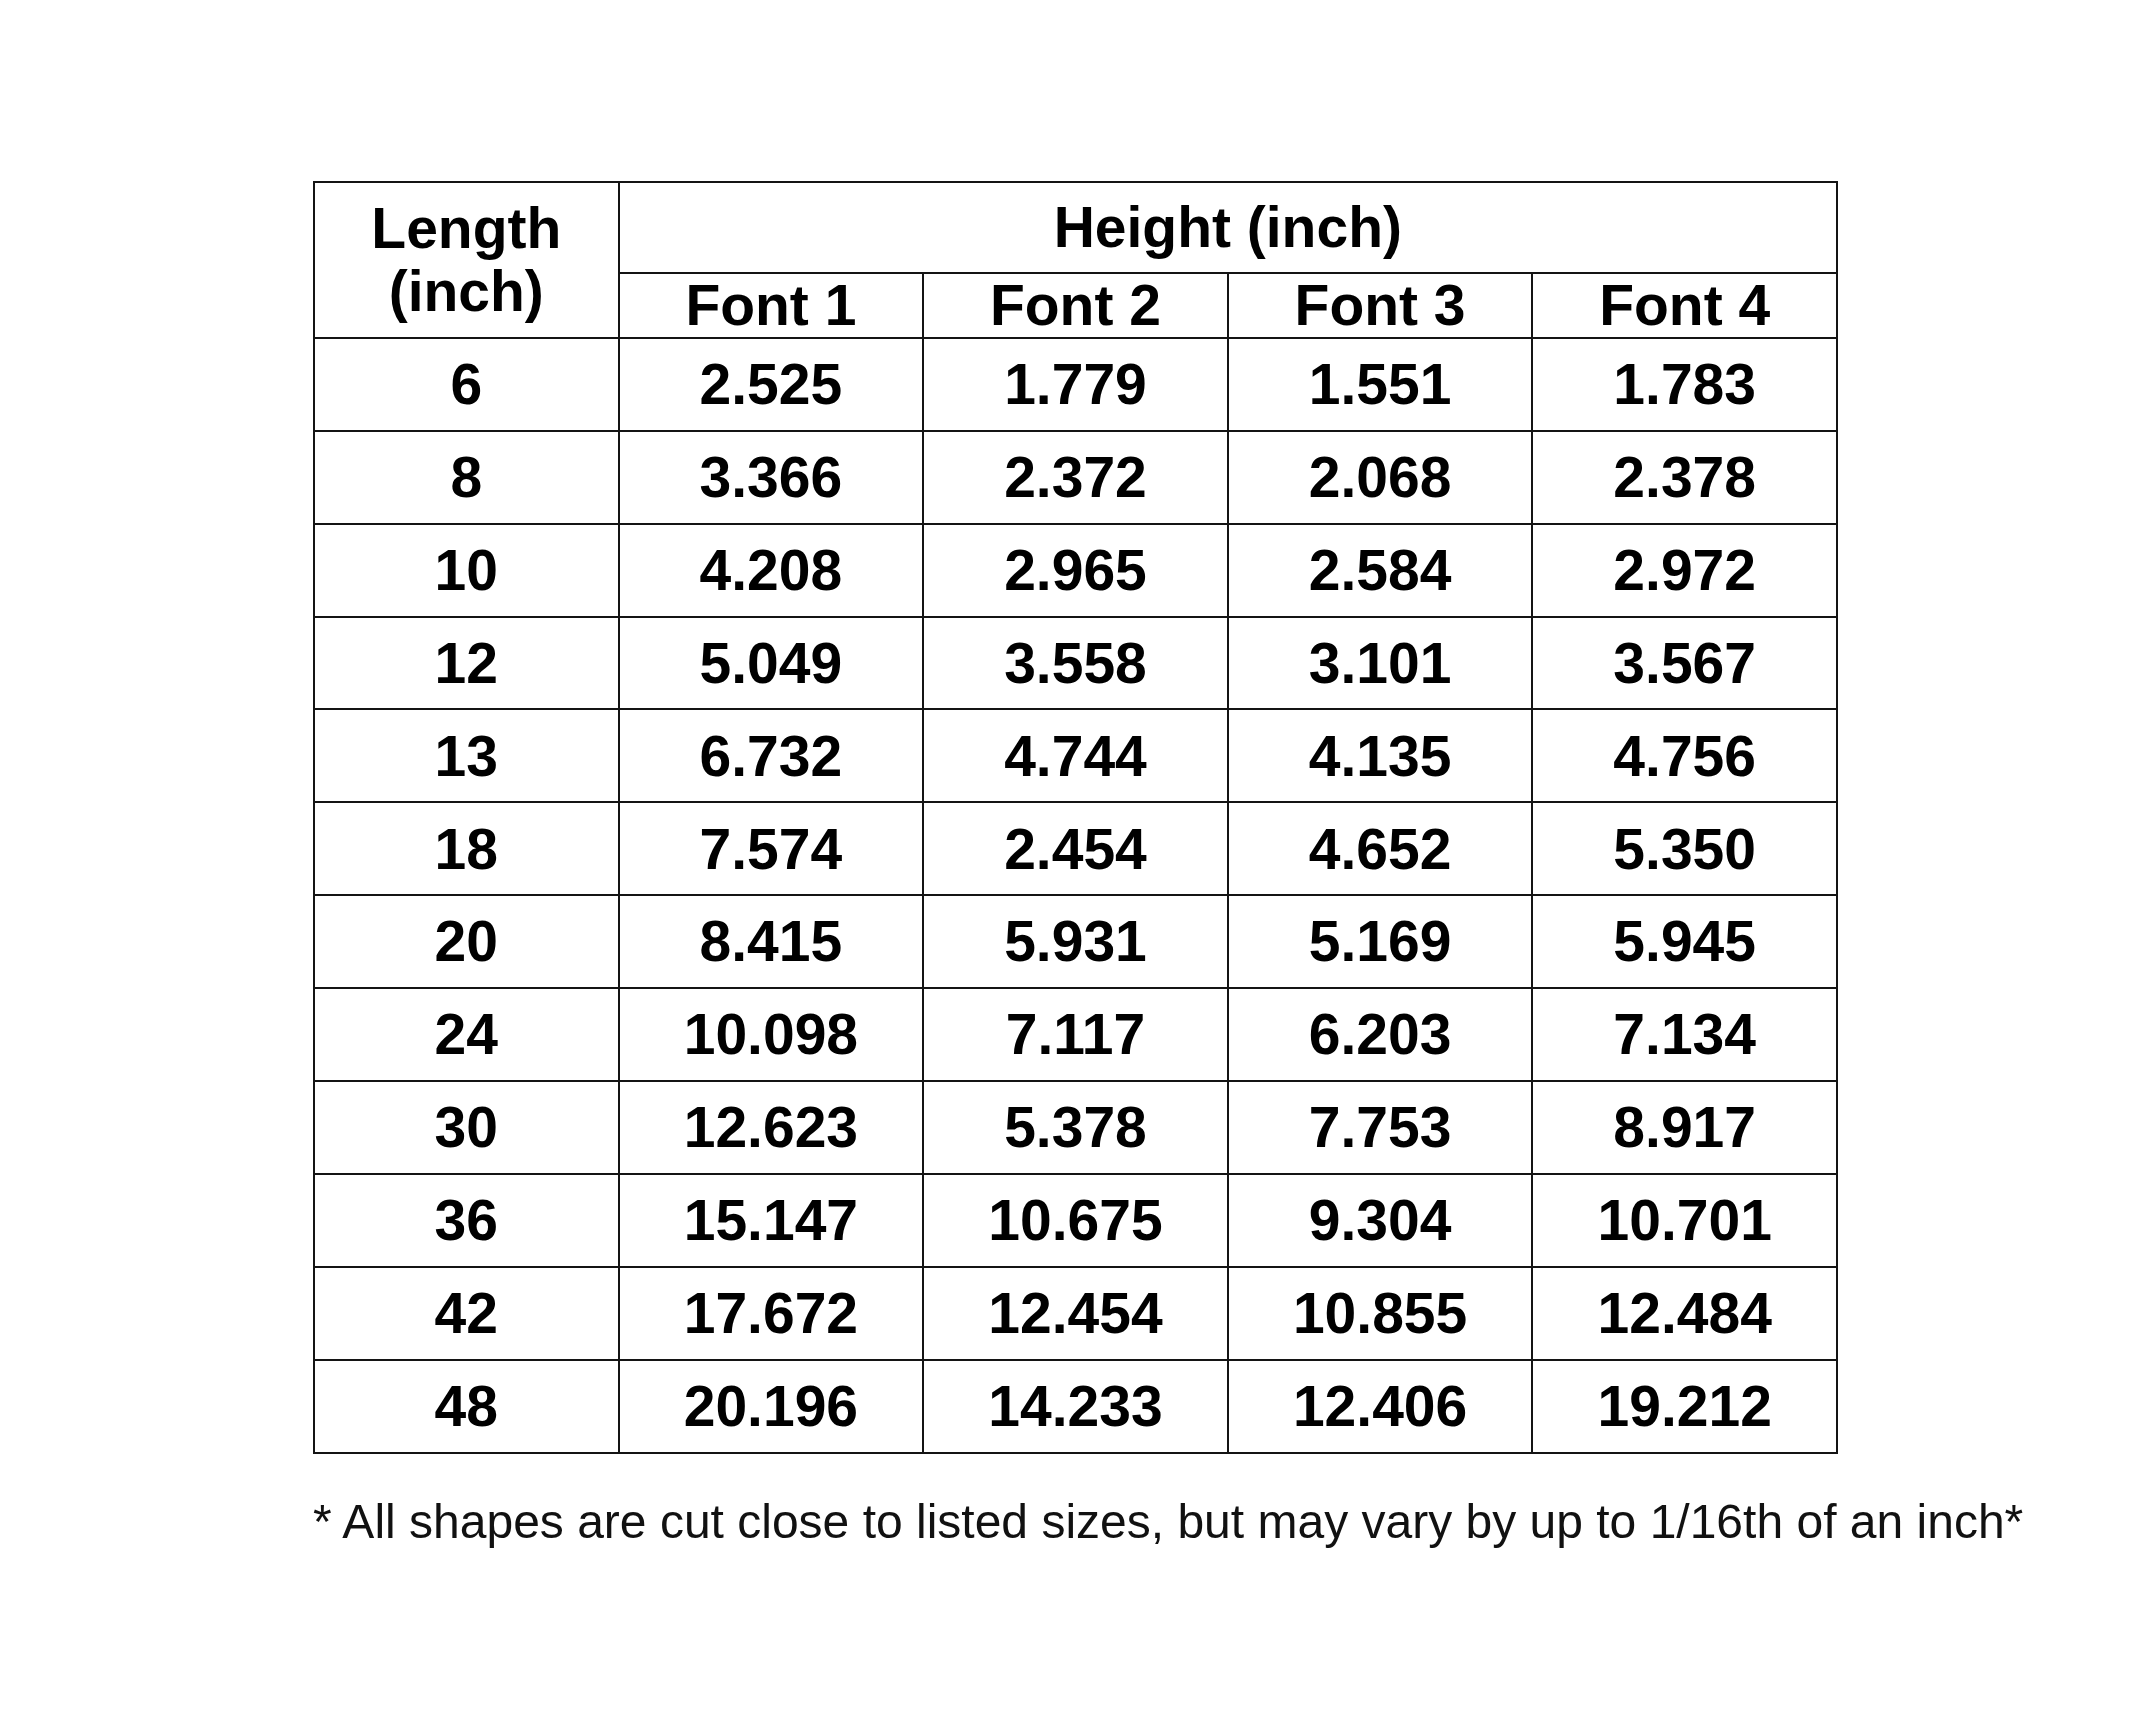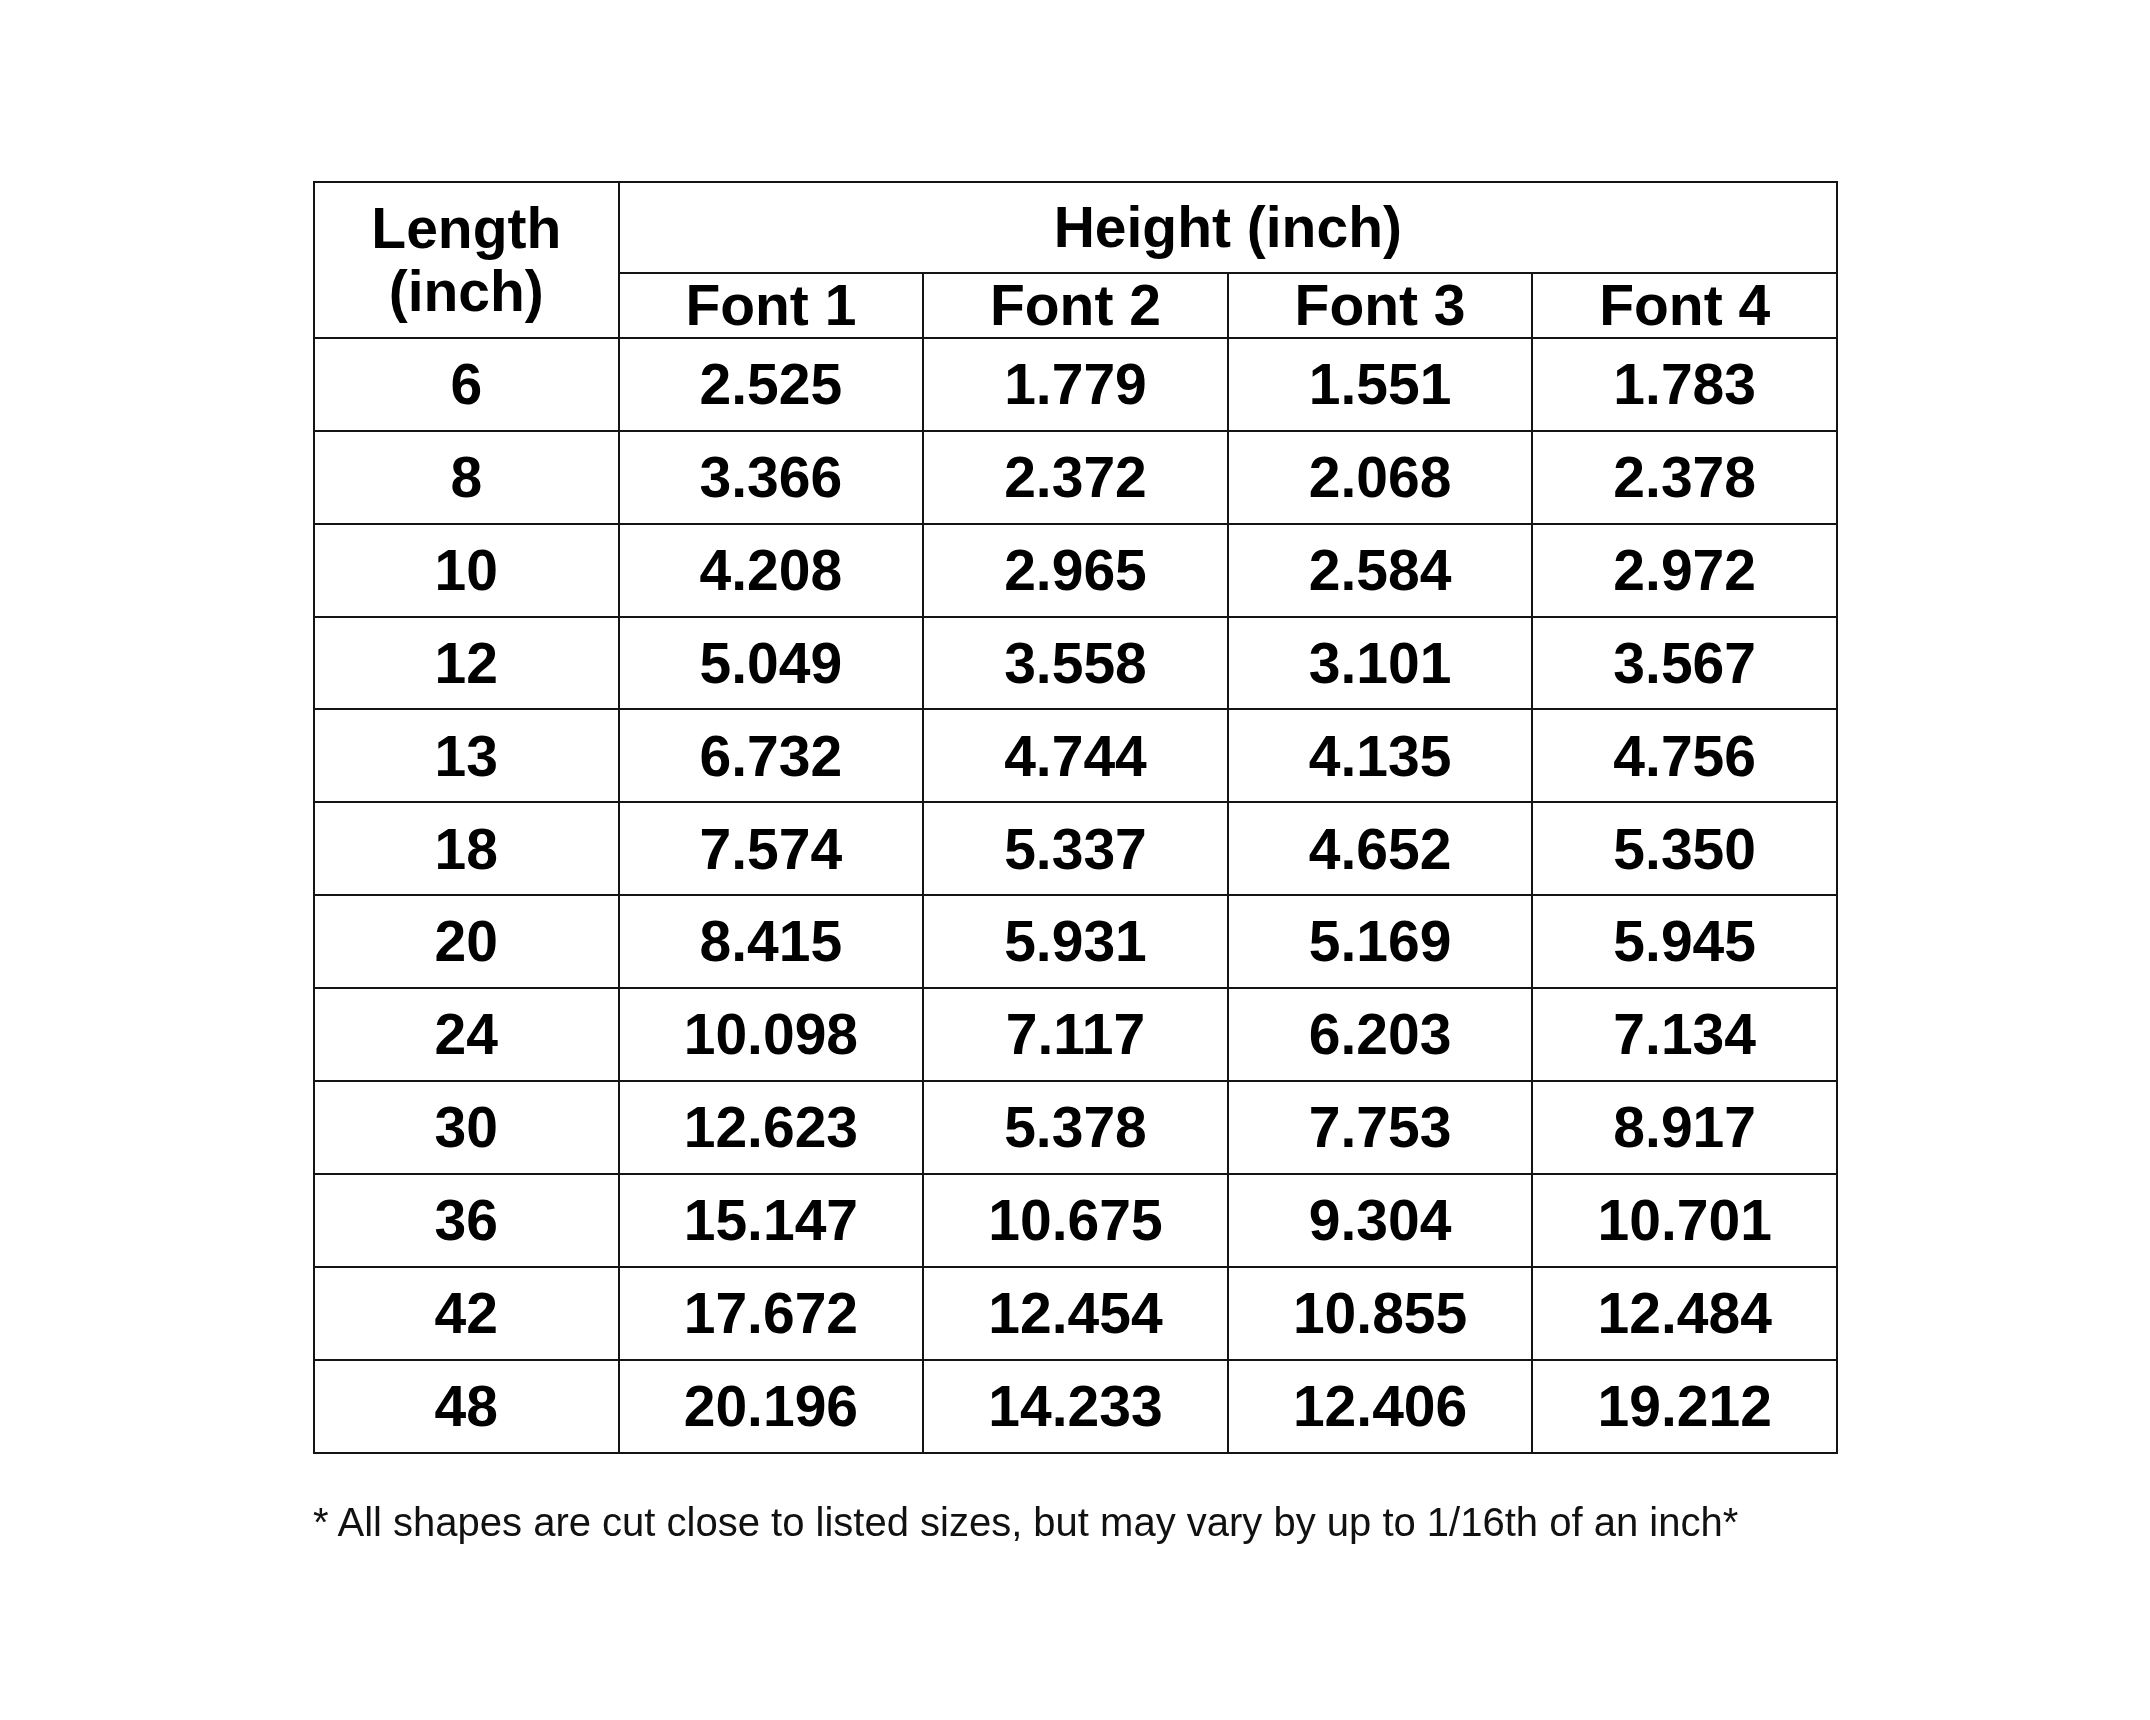"5.337" td { text: 5.337 -> 2.454 }
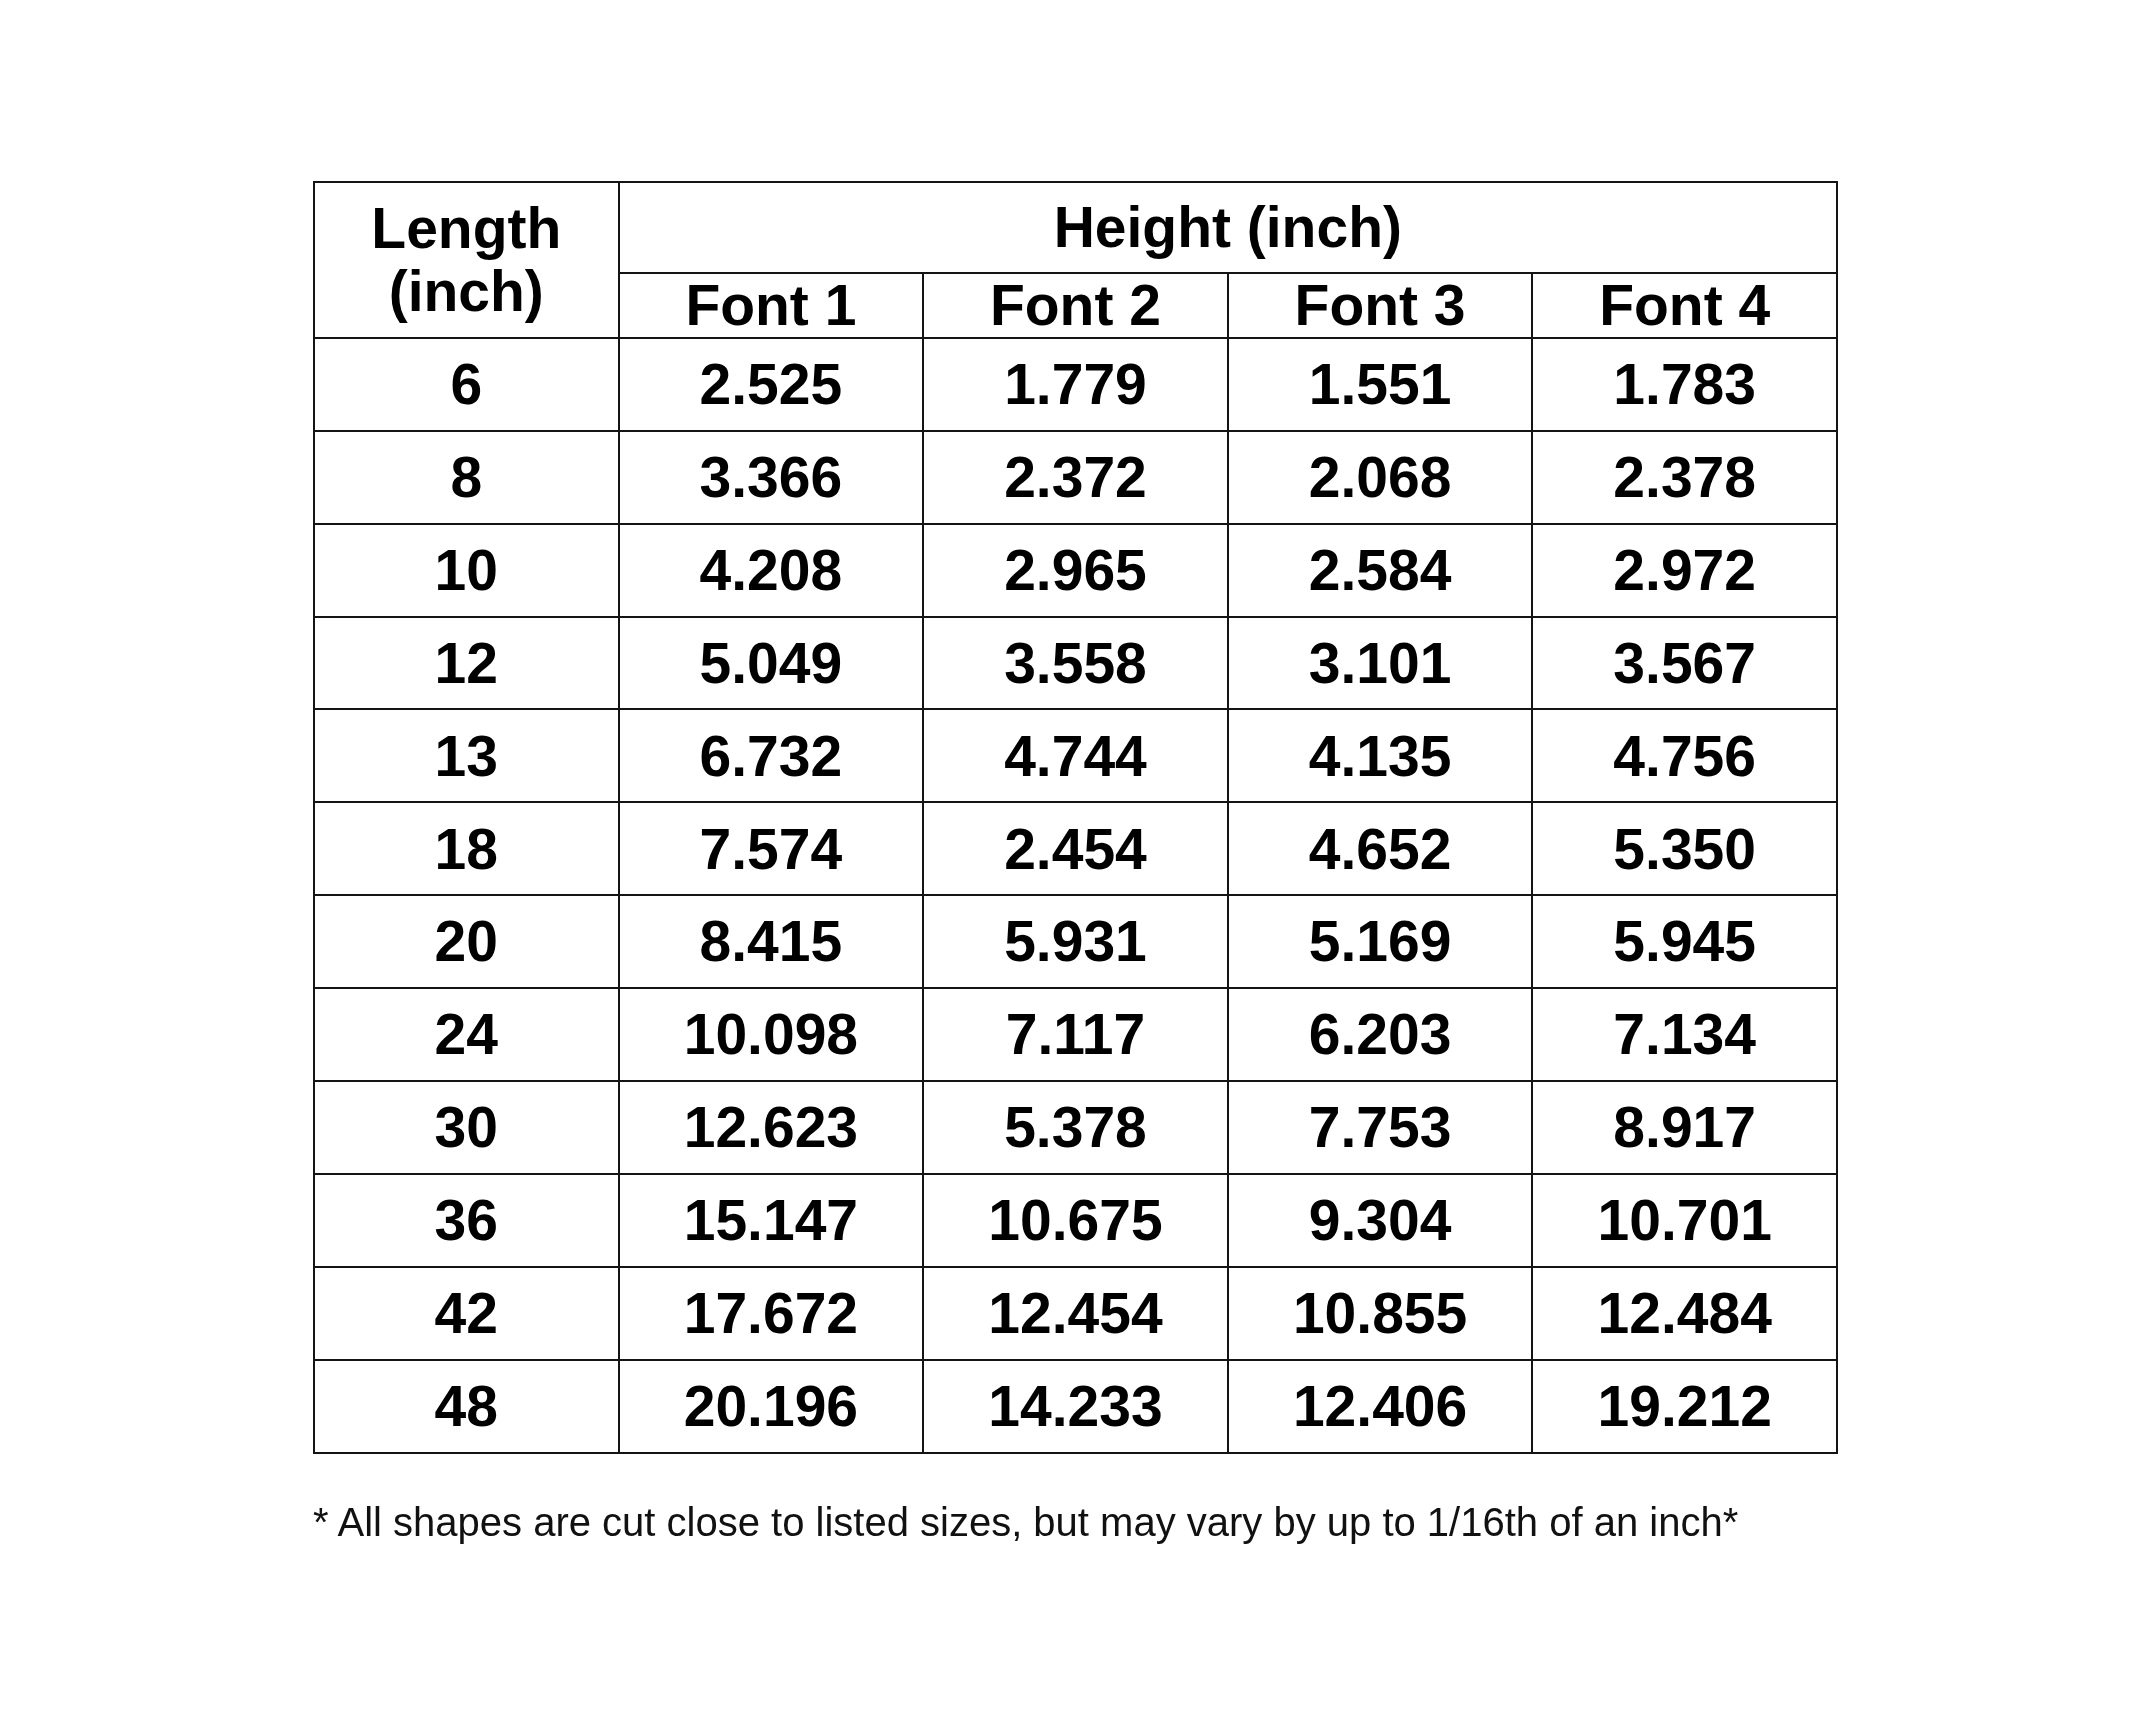"* All shapes are cut" .footnote { font-size: 40px -> 48px }
